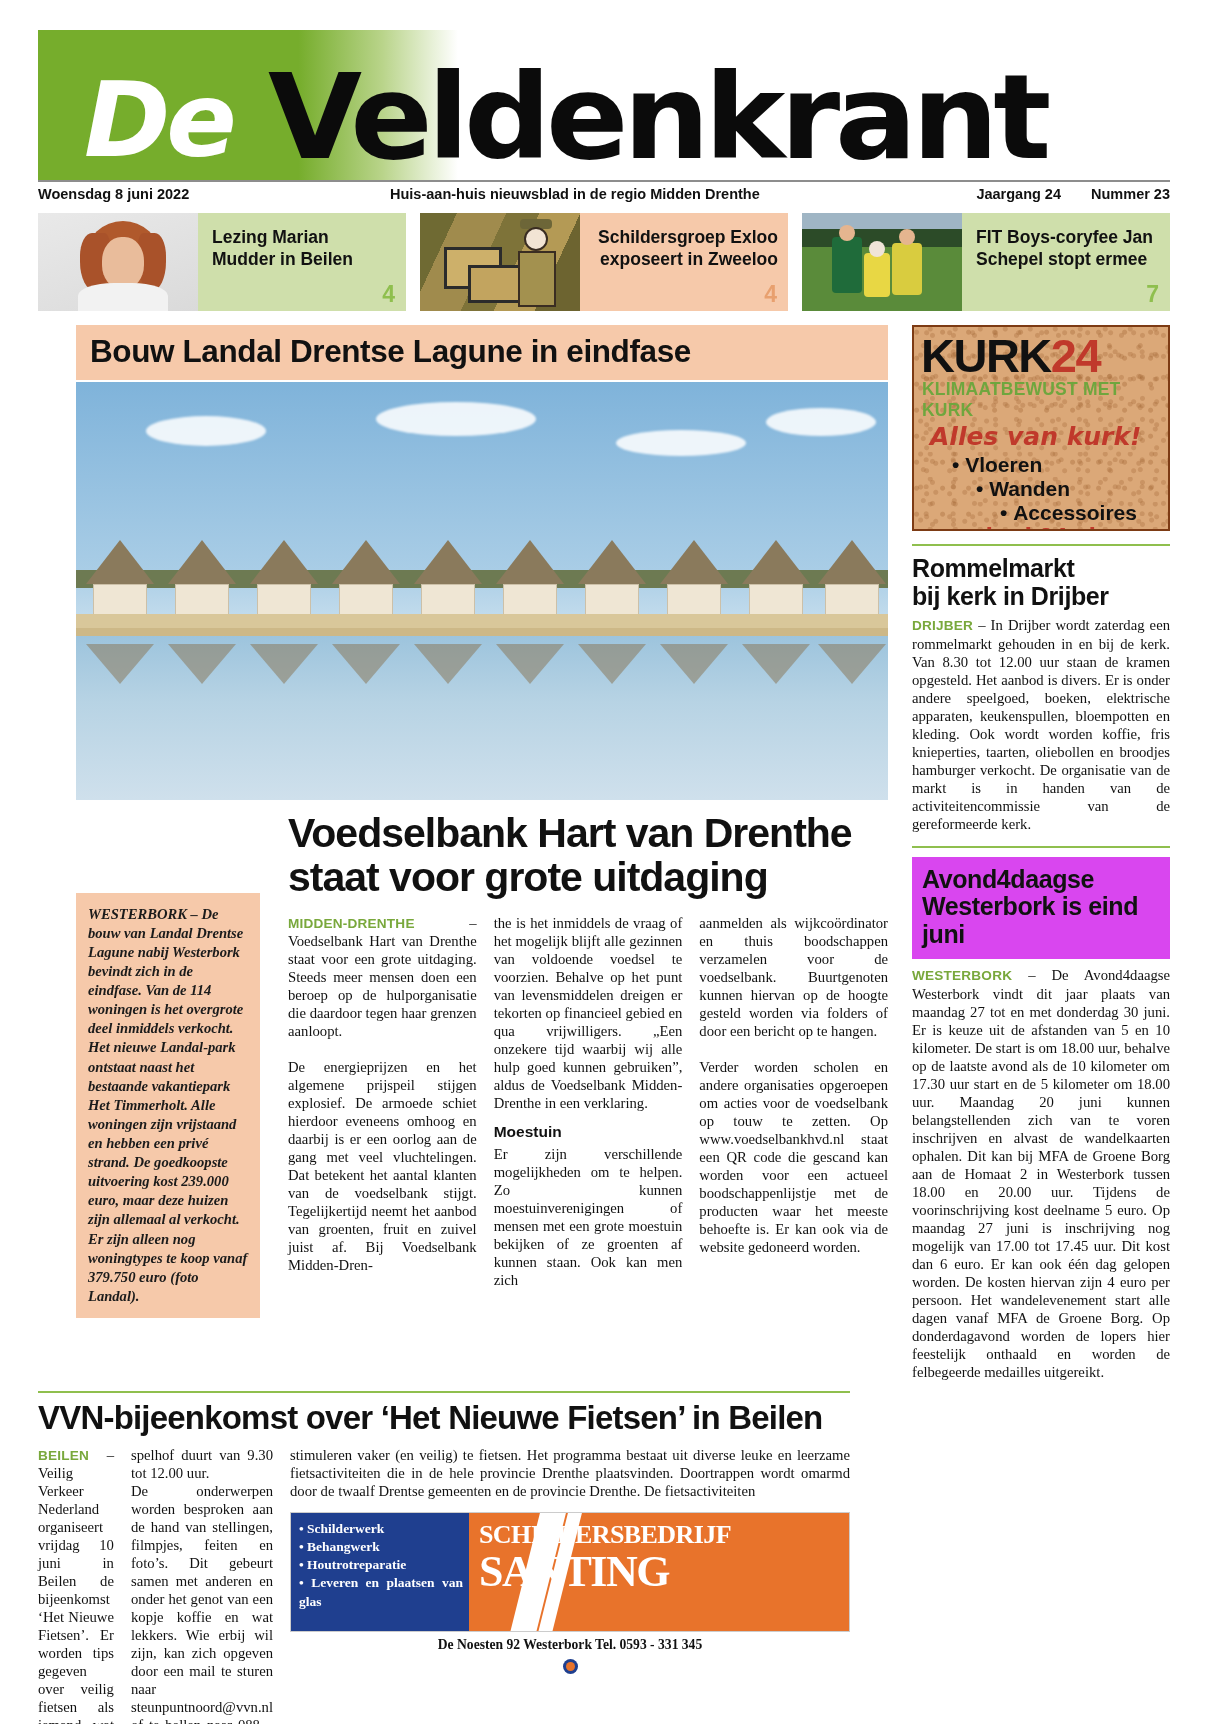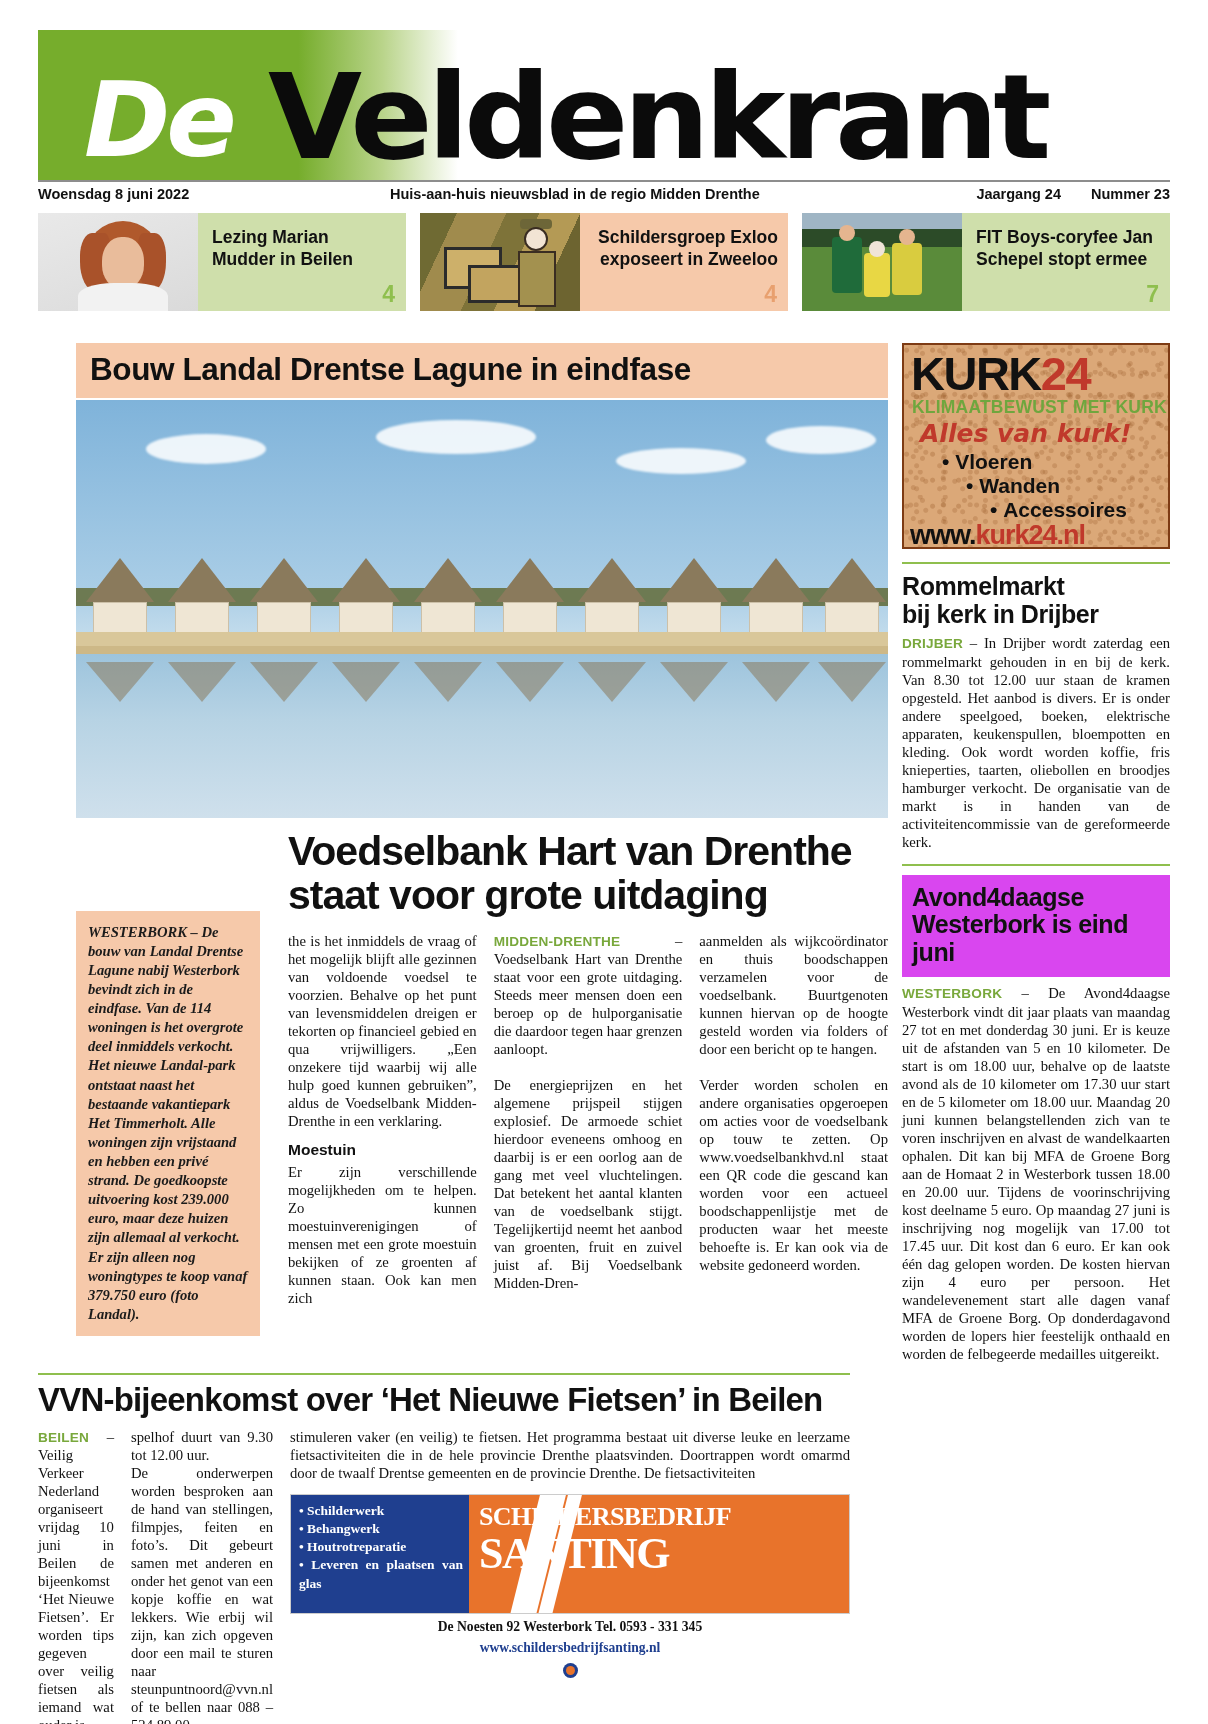"Bouw Landal Drentse Lagune in" .mainrow { gap: 14px -> 24px; margin-top: 32px -> 14px }
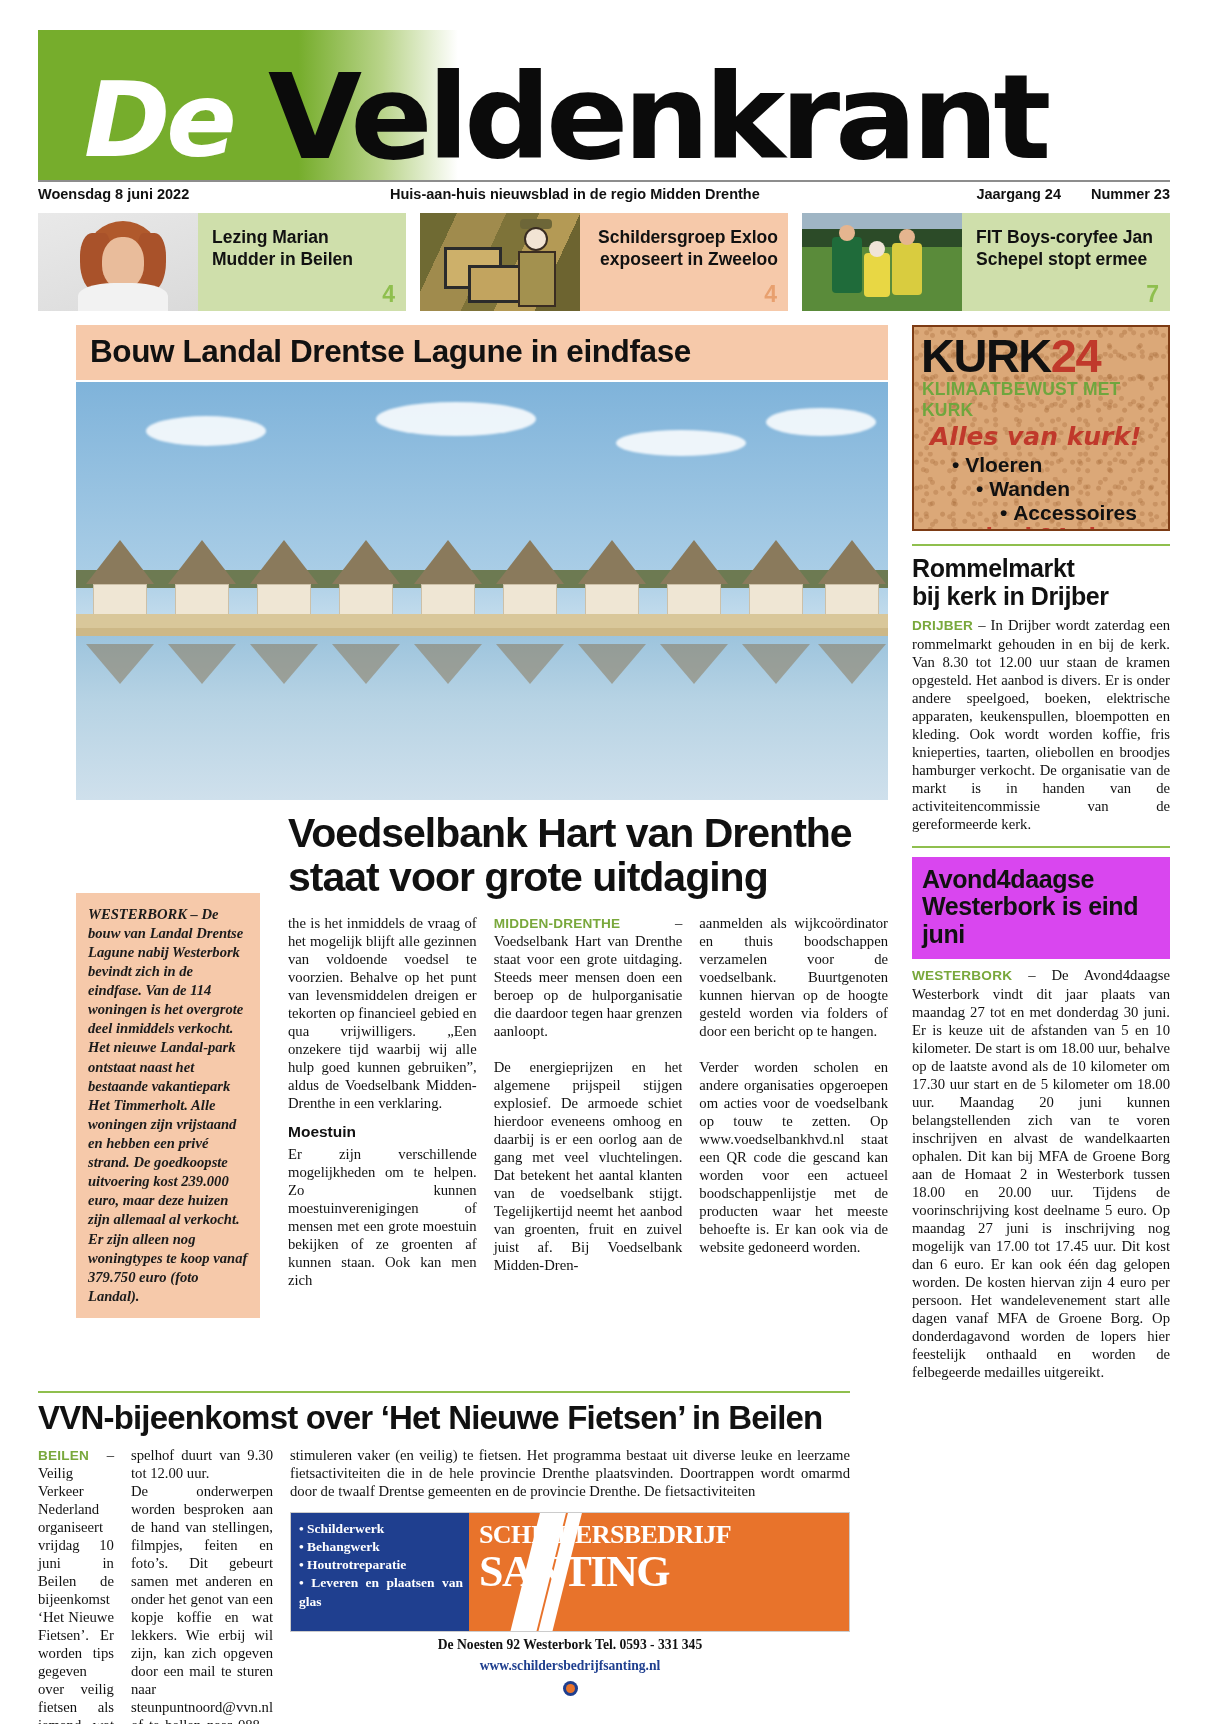"the is het inmiddels de" div.col { order: before "MIDDEN-DRENTHE – Voedselbank Hart van" -> after "MIDDEN-DRENTHE – Voedselbank Hart van" }
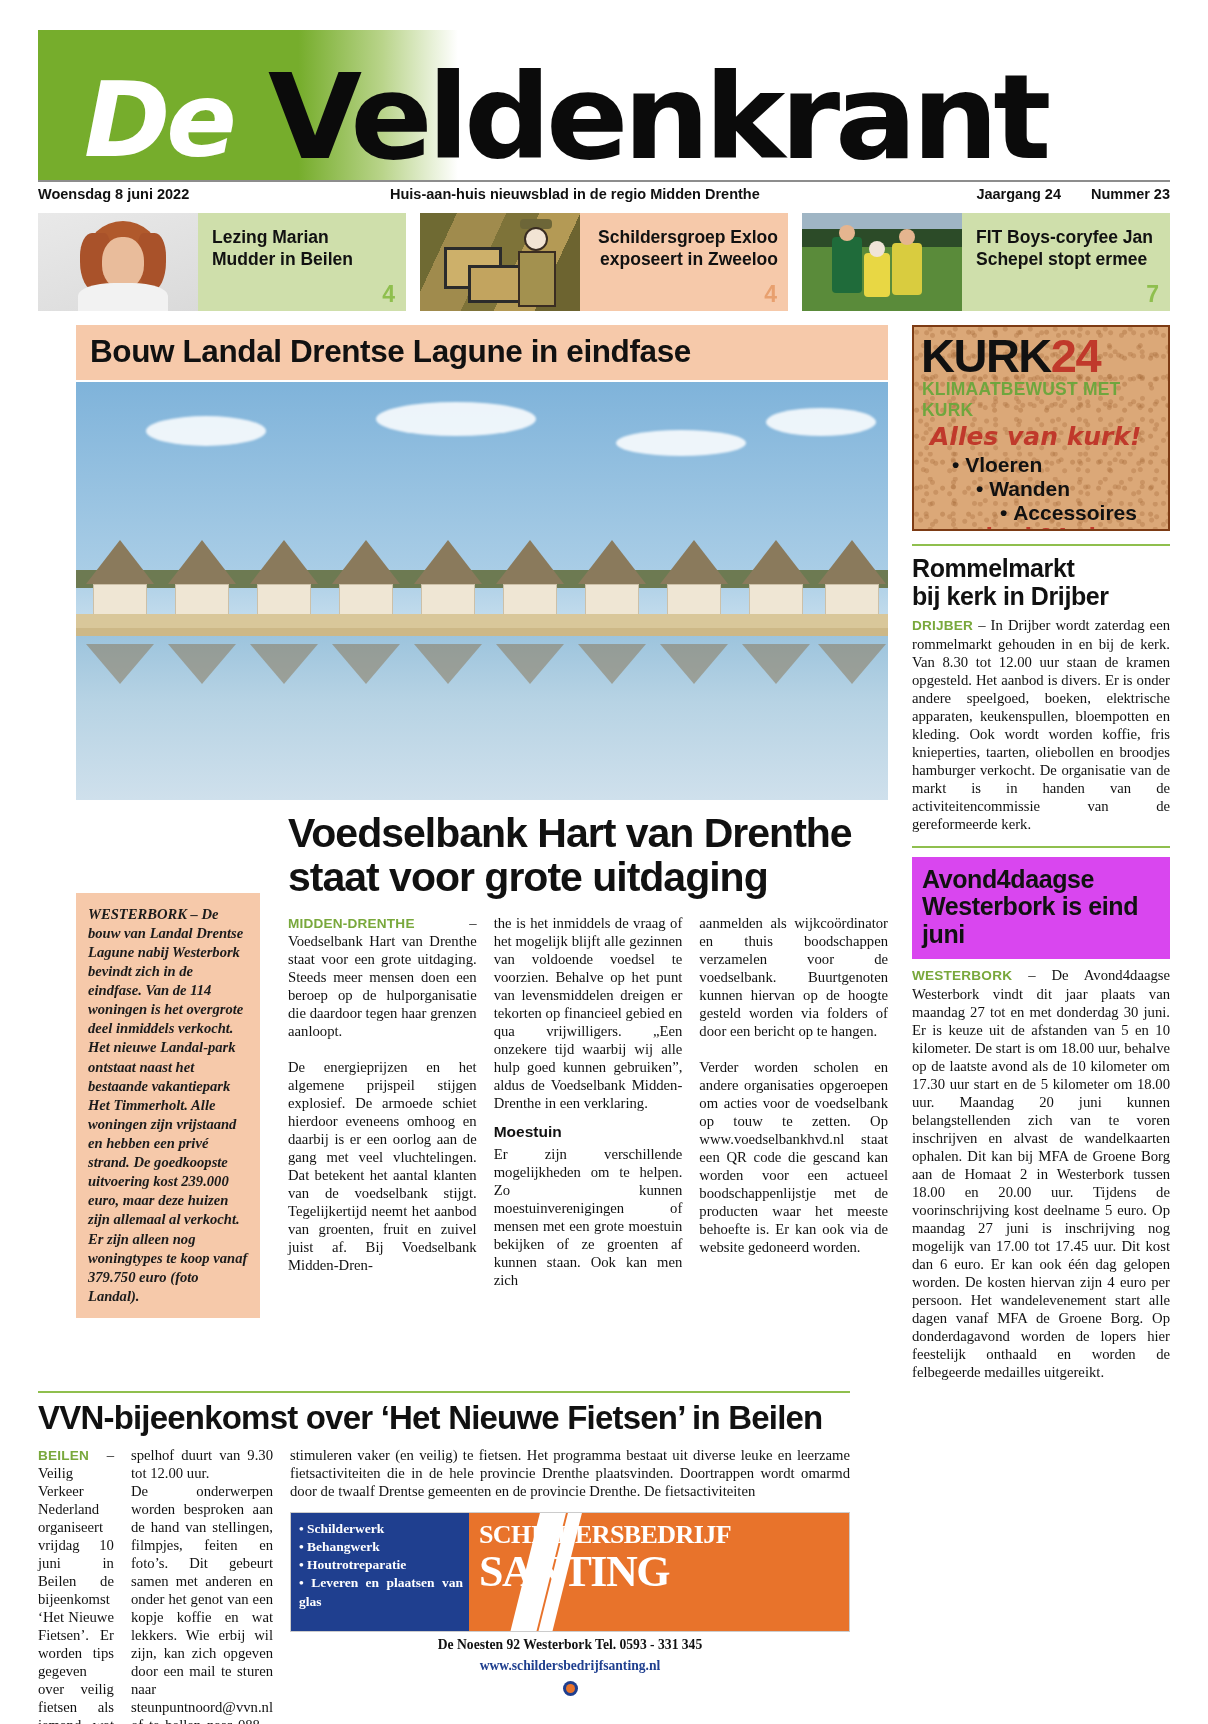"www.schildersbedrijfsanting.nl" div.adfoot { html: <div>www.schildersbedrijfsanting.nl</div> -> none }
